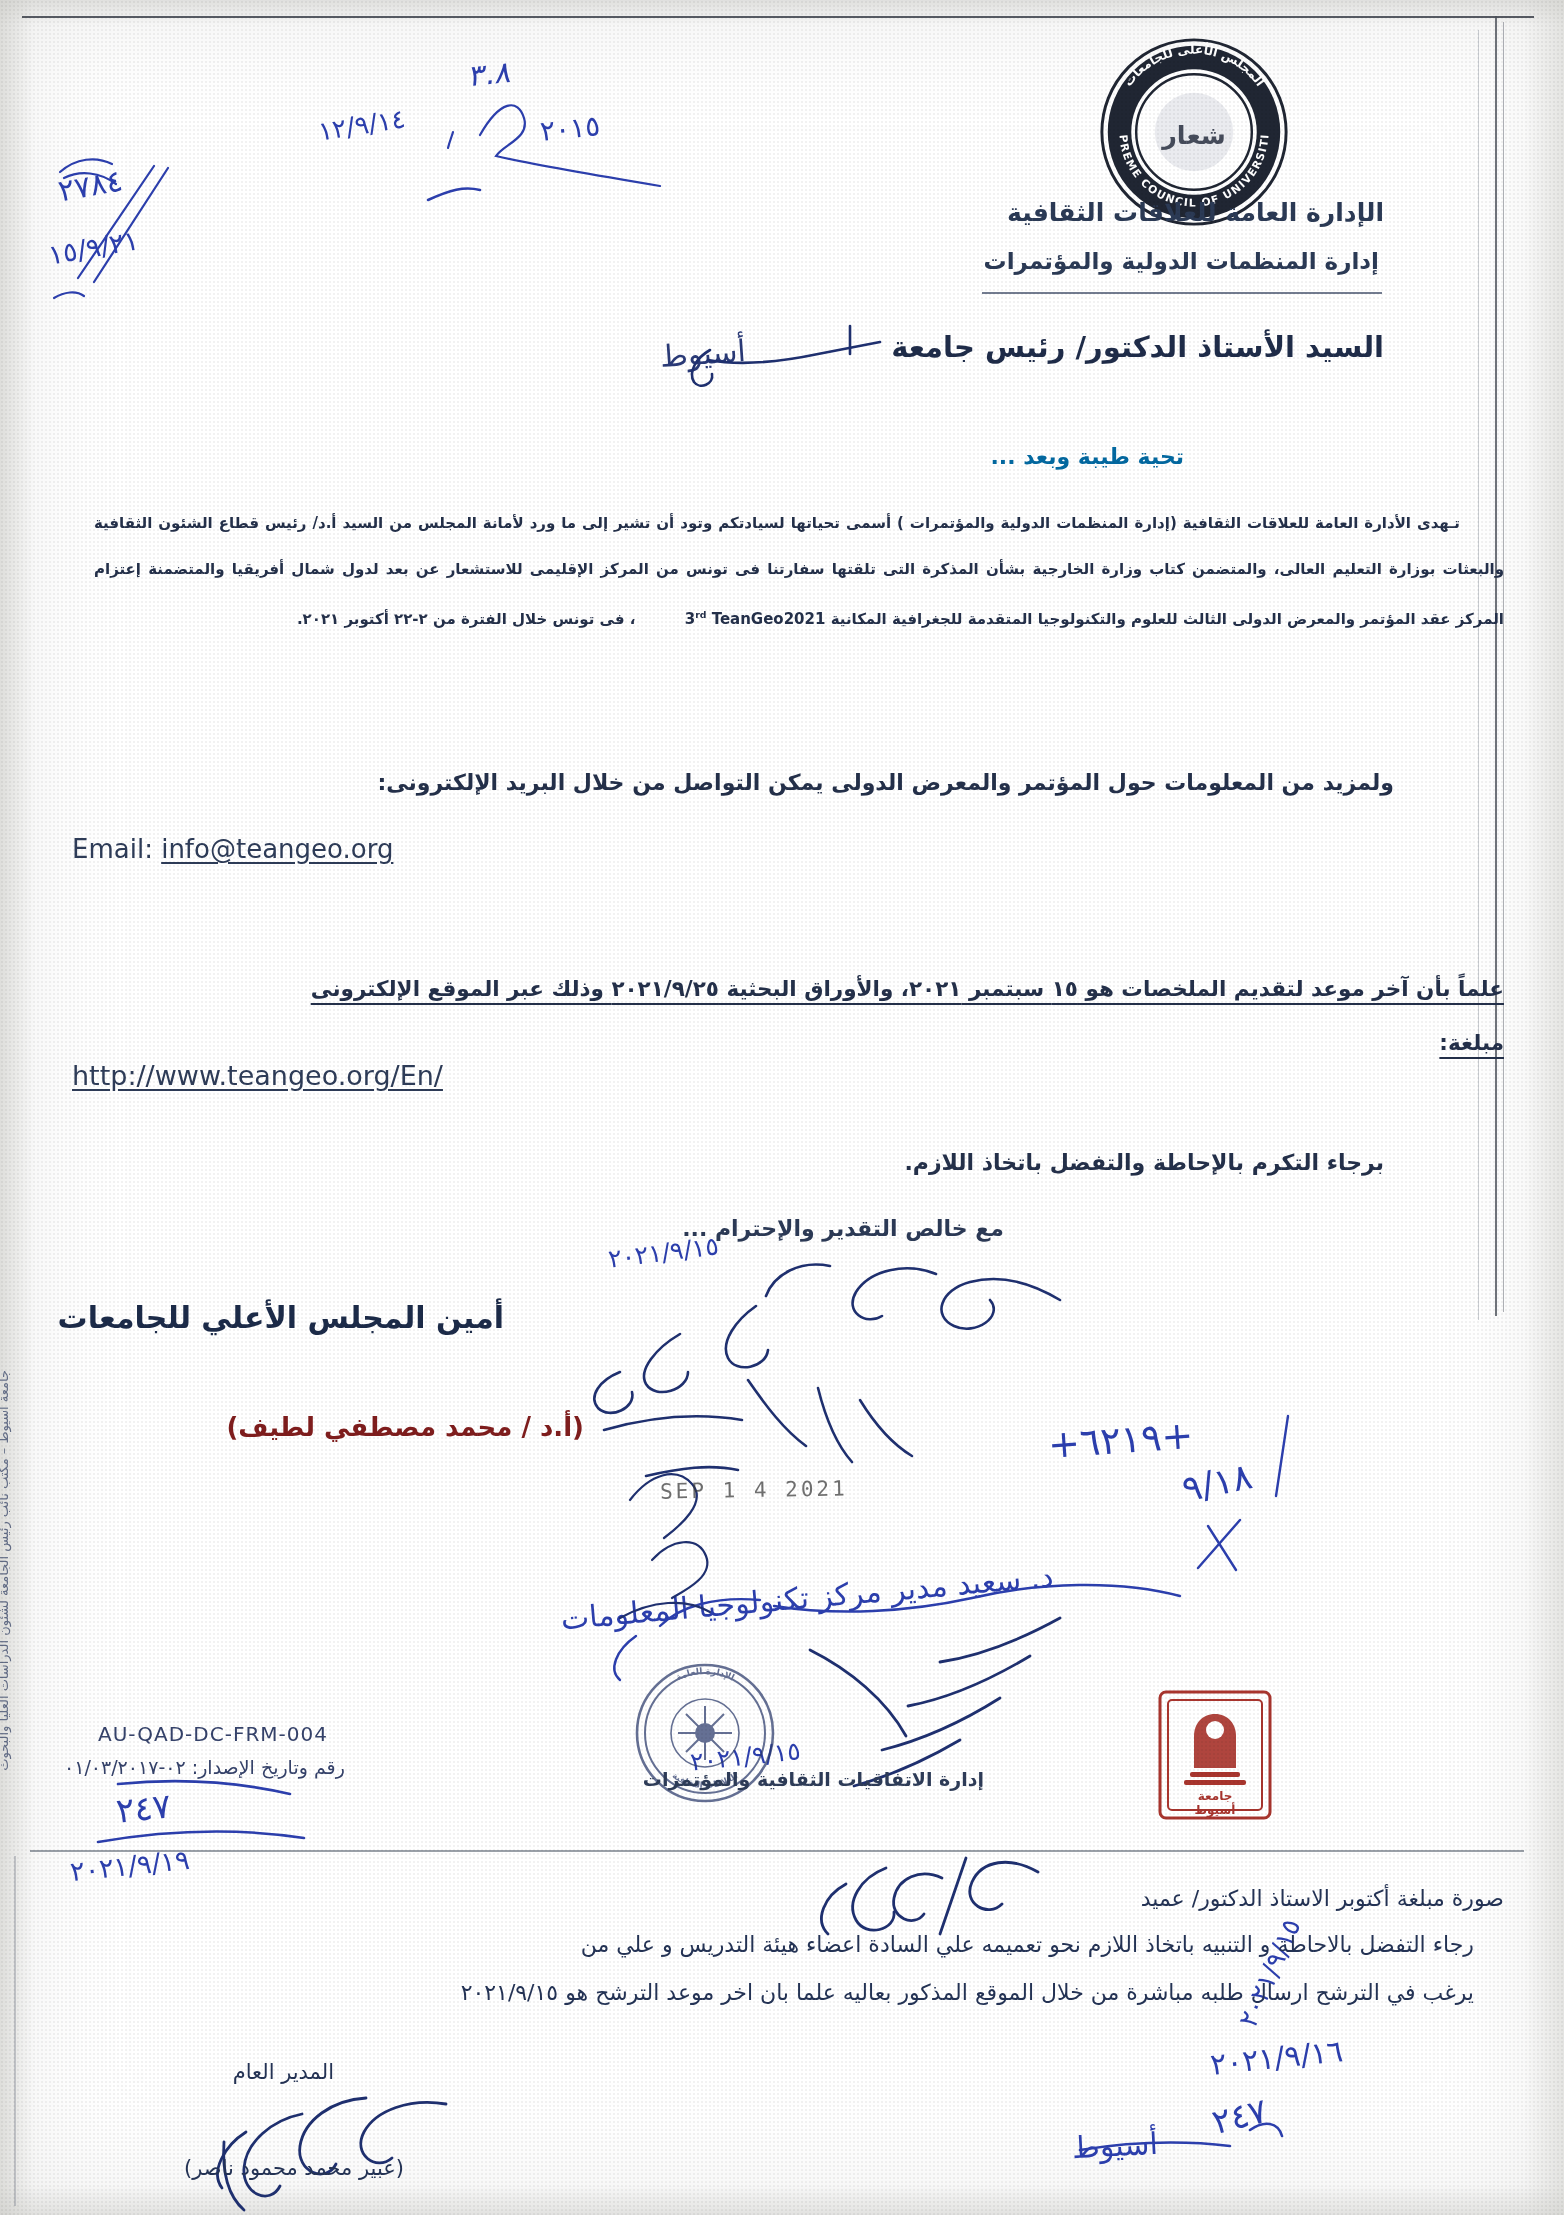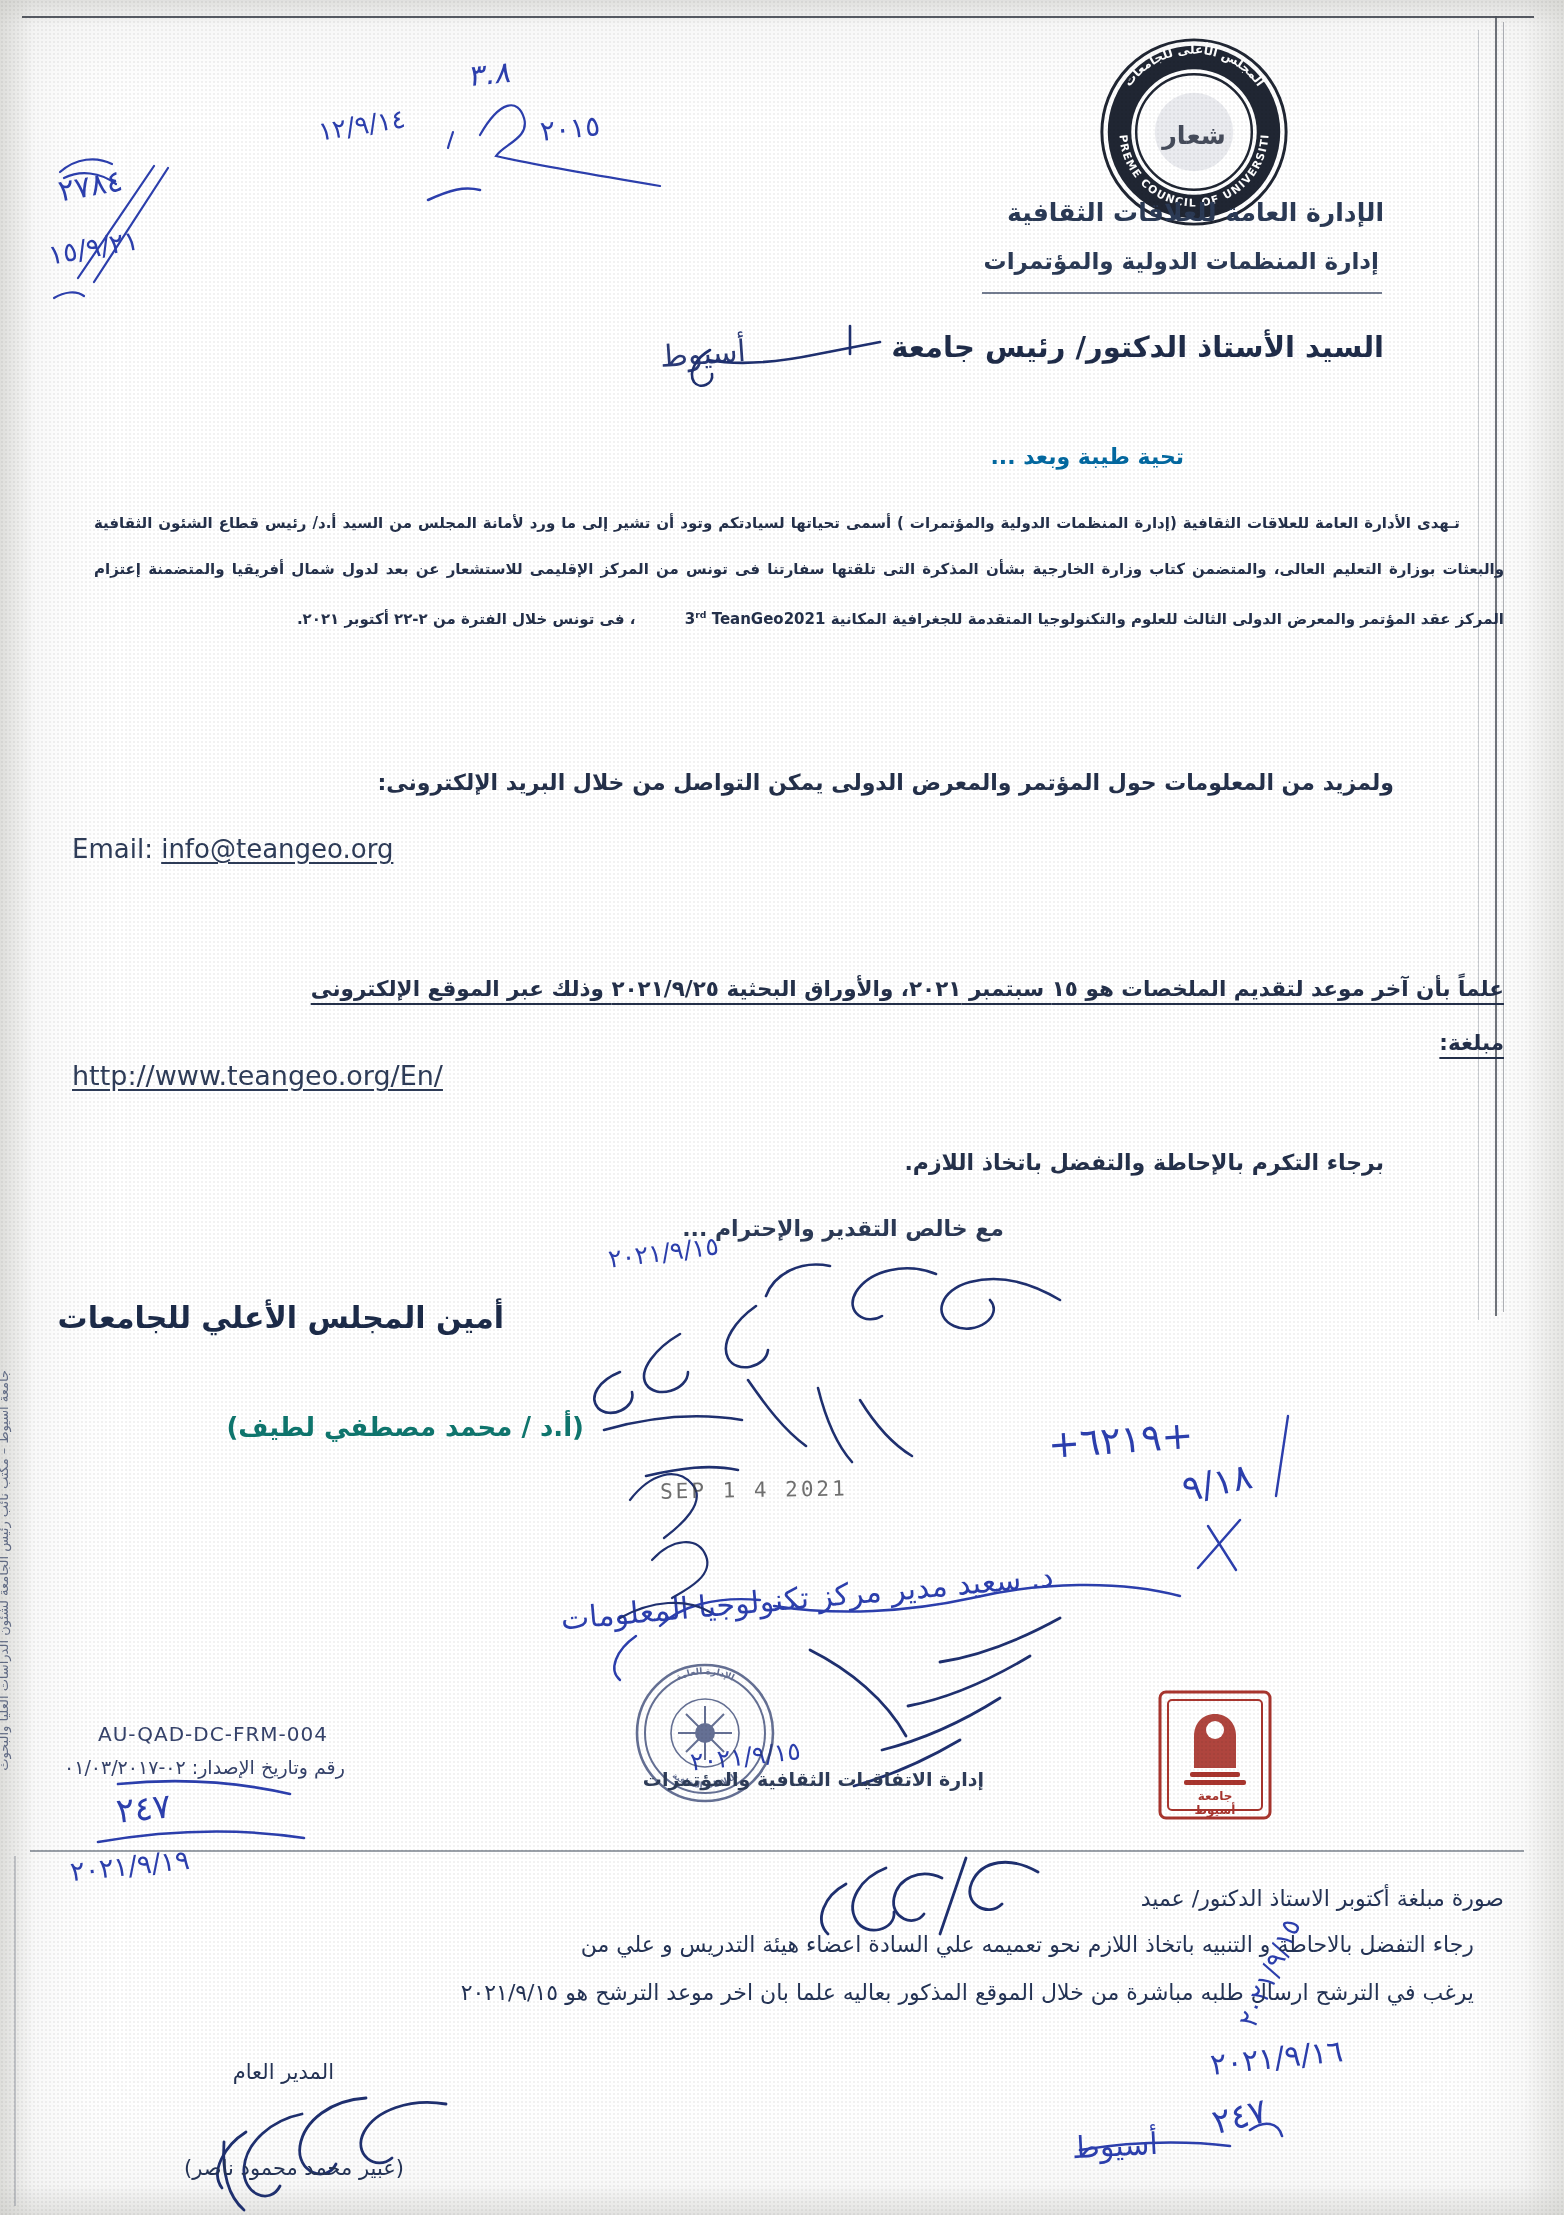"(أ.د / محمد مصطفي لطيف)" .sig-name { color: #0f766e -> #7f1d1d }
